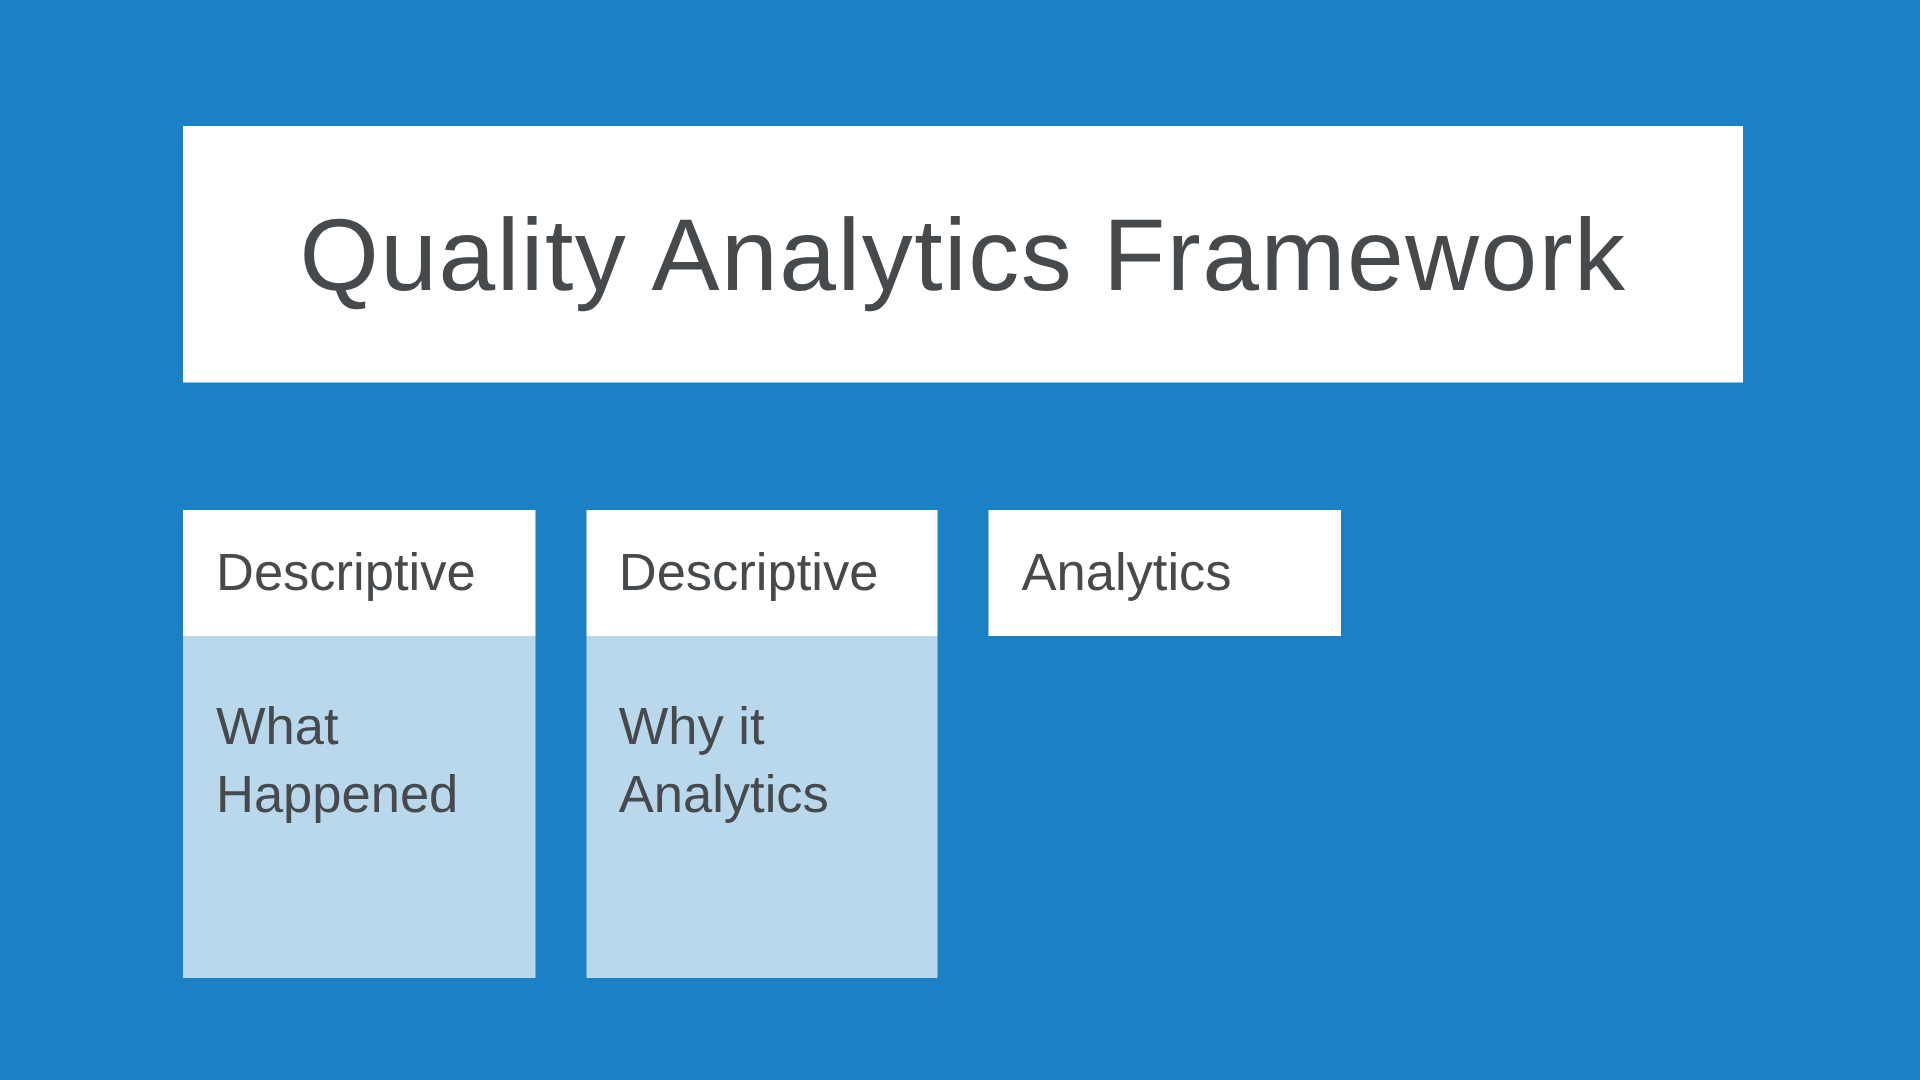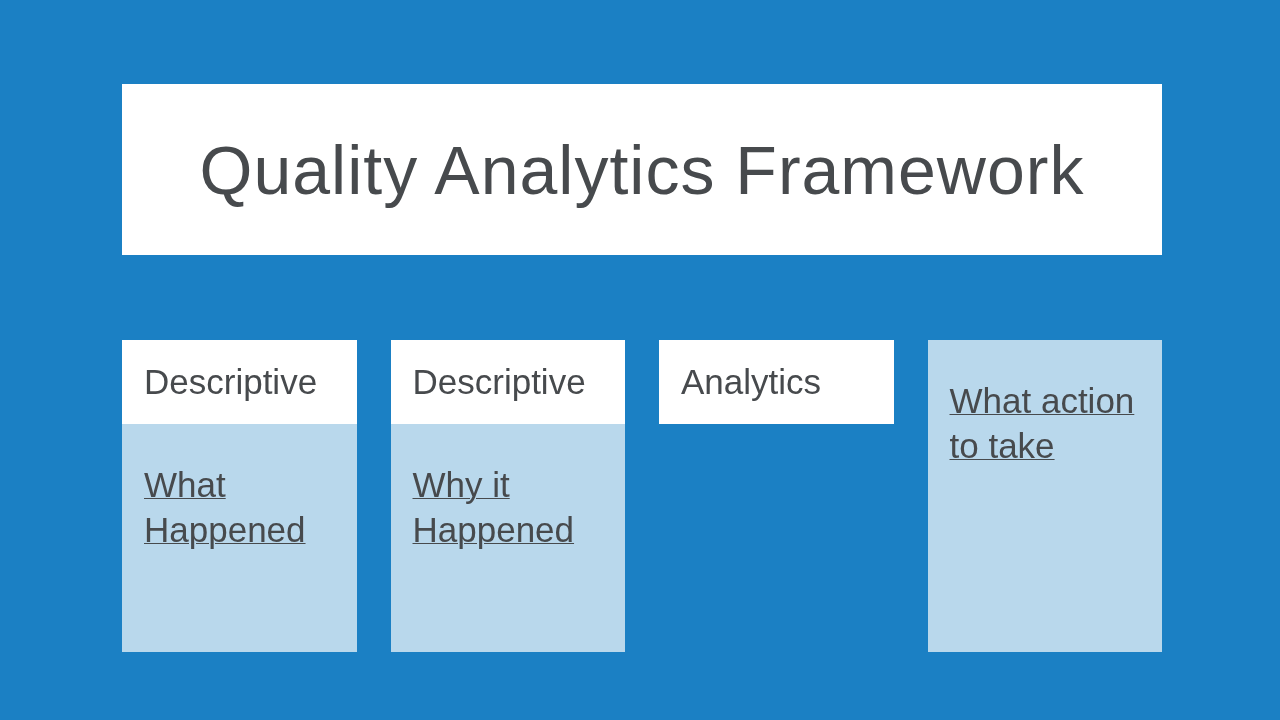"What action" div.card-body { html: <div> <span>What action to take</span> </div> -> none }
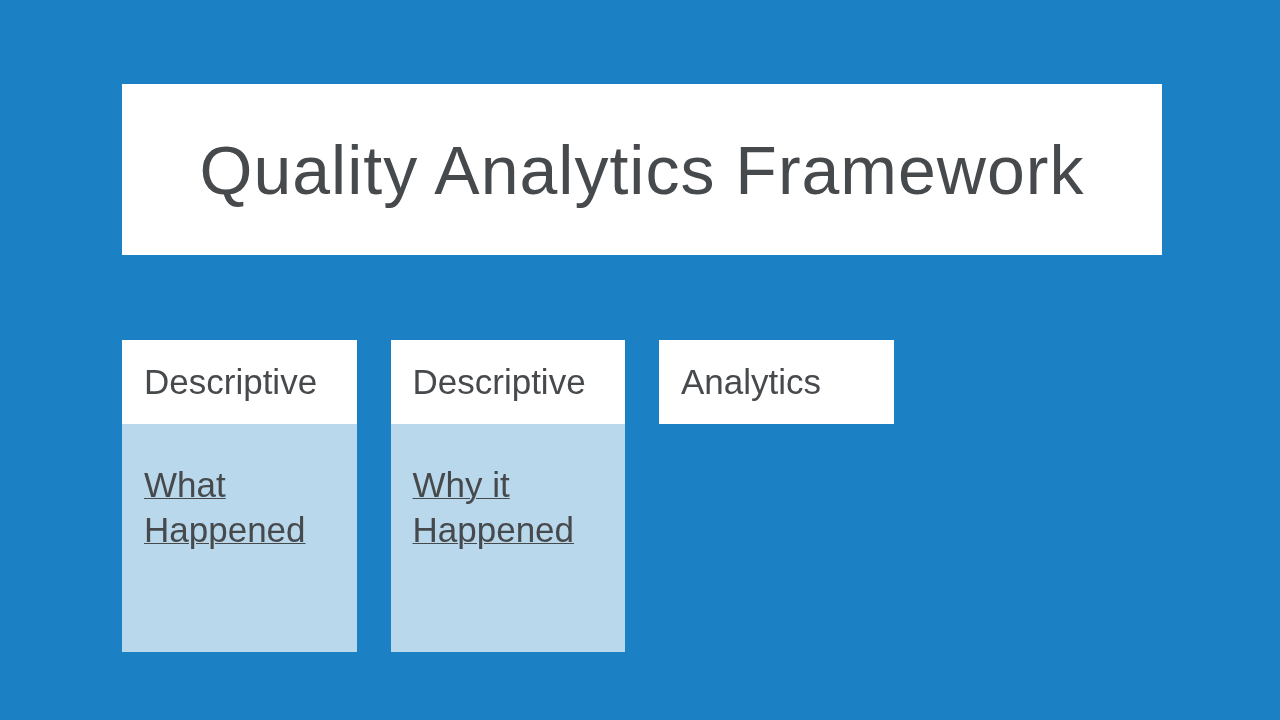"What" .card-body { text-decoration: underline -> none }
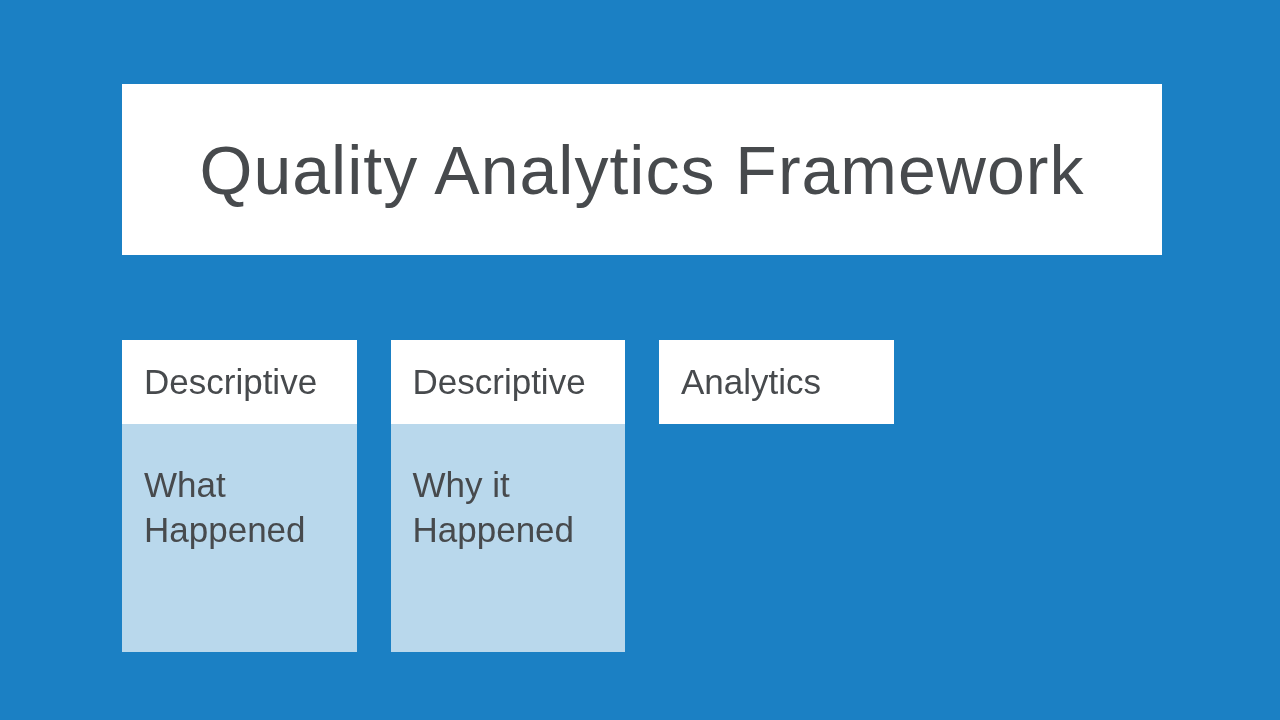"Why it" span.card-body-text { text: Happened -> Analytics }
